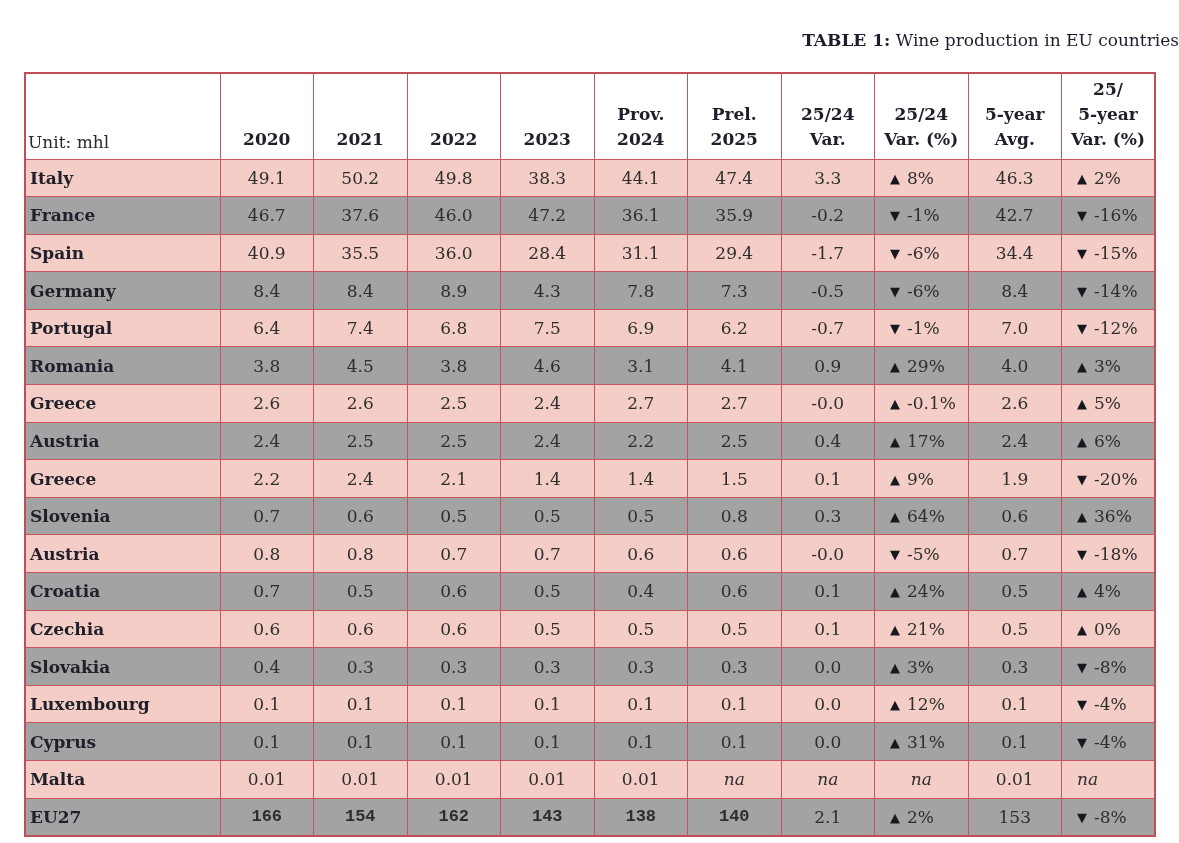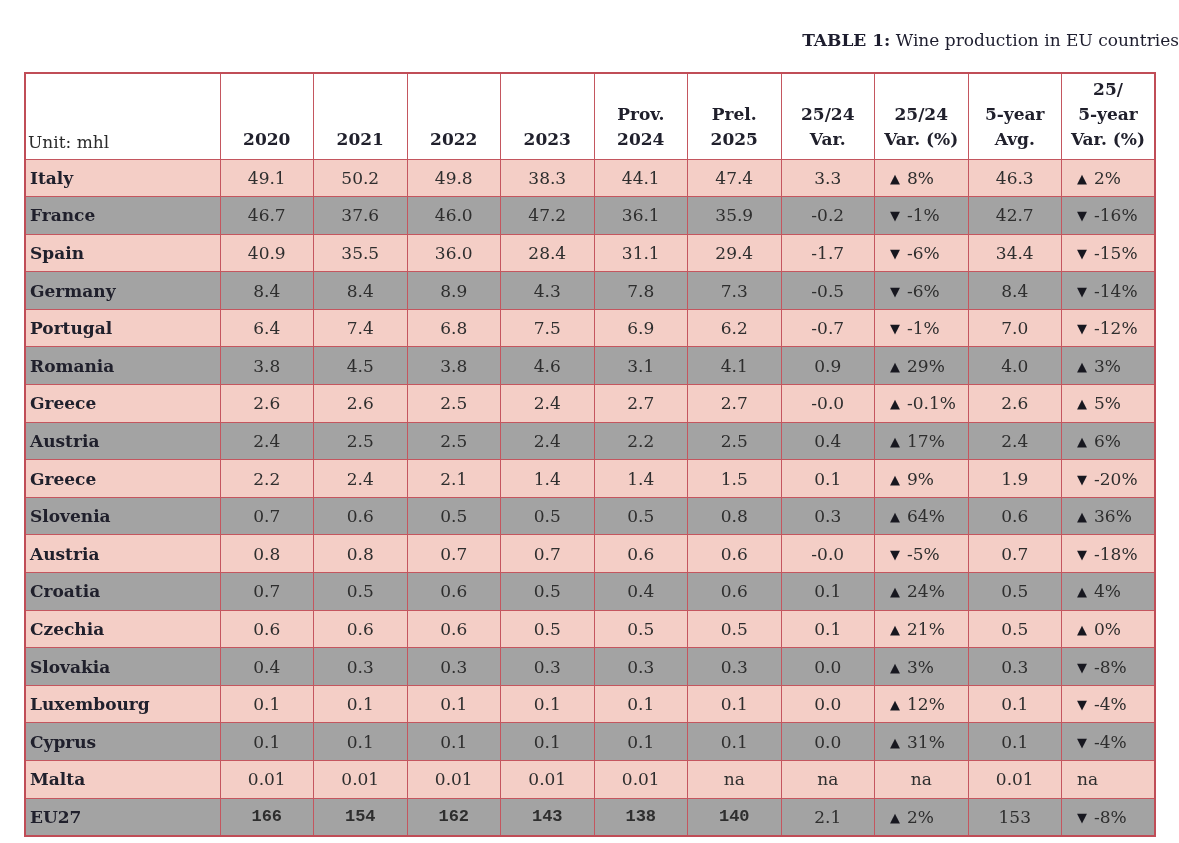"na" td.italic { font-style: none -> italic }
